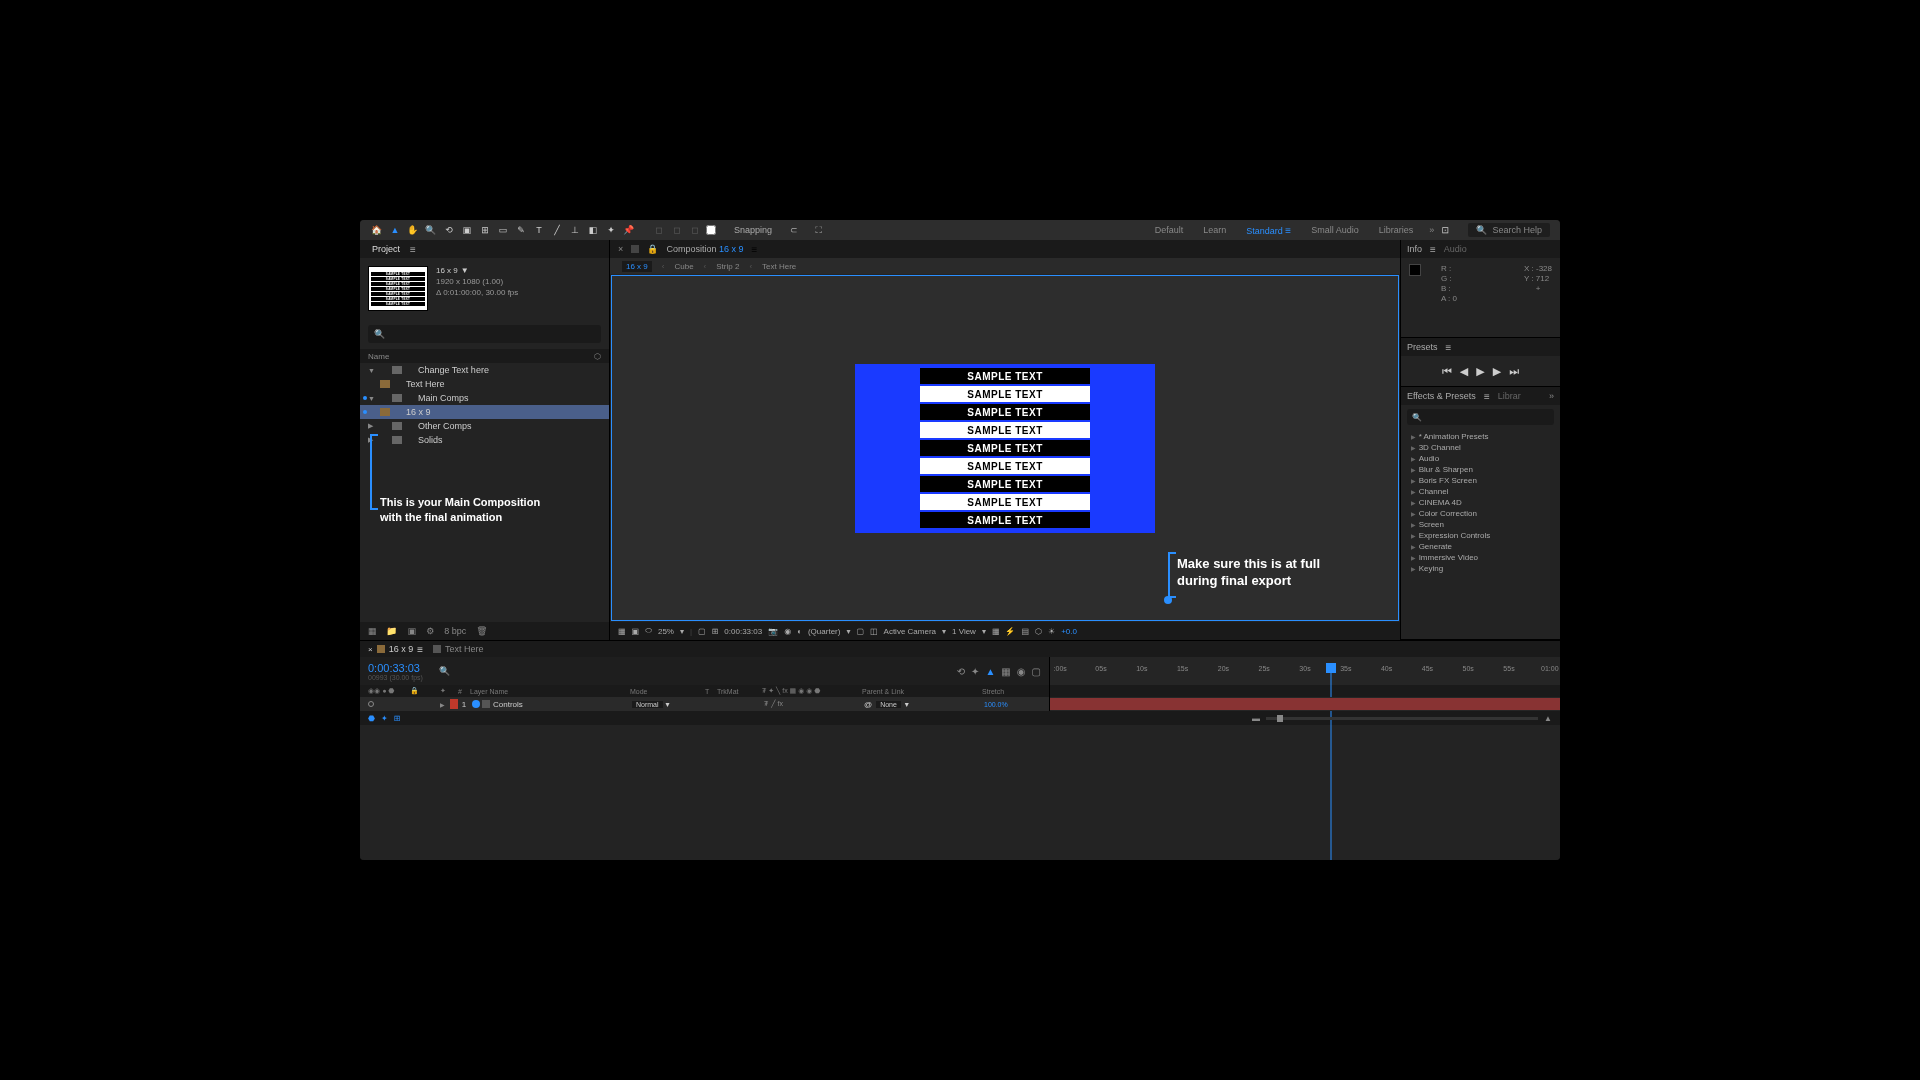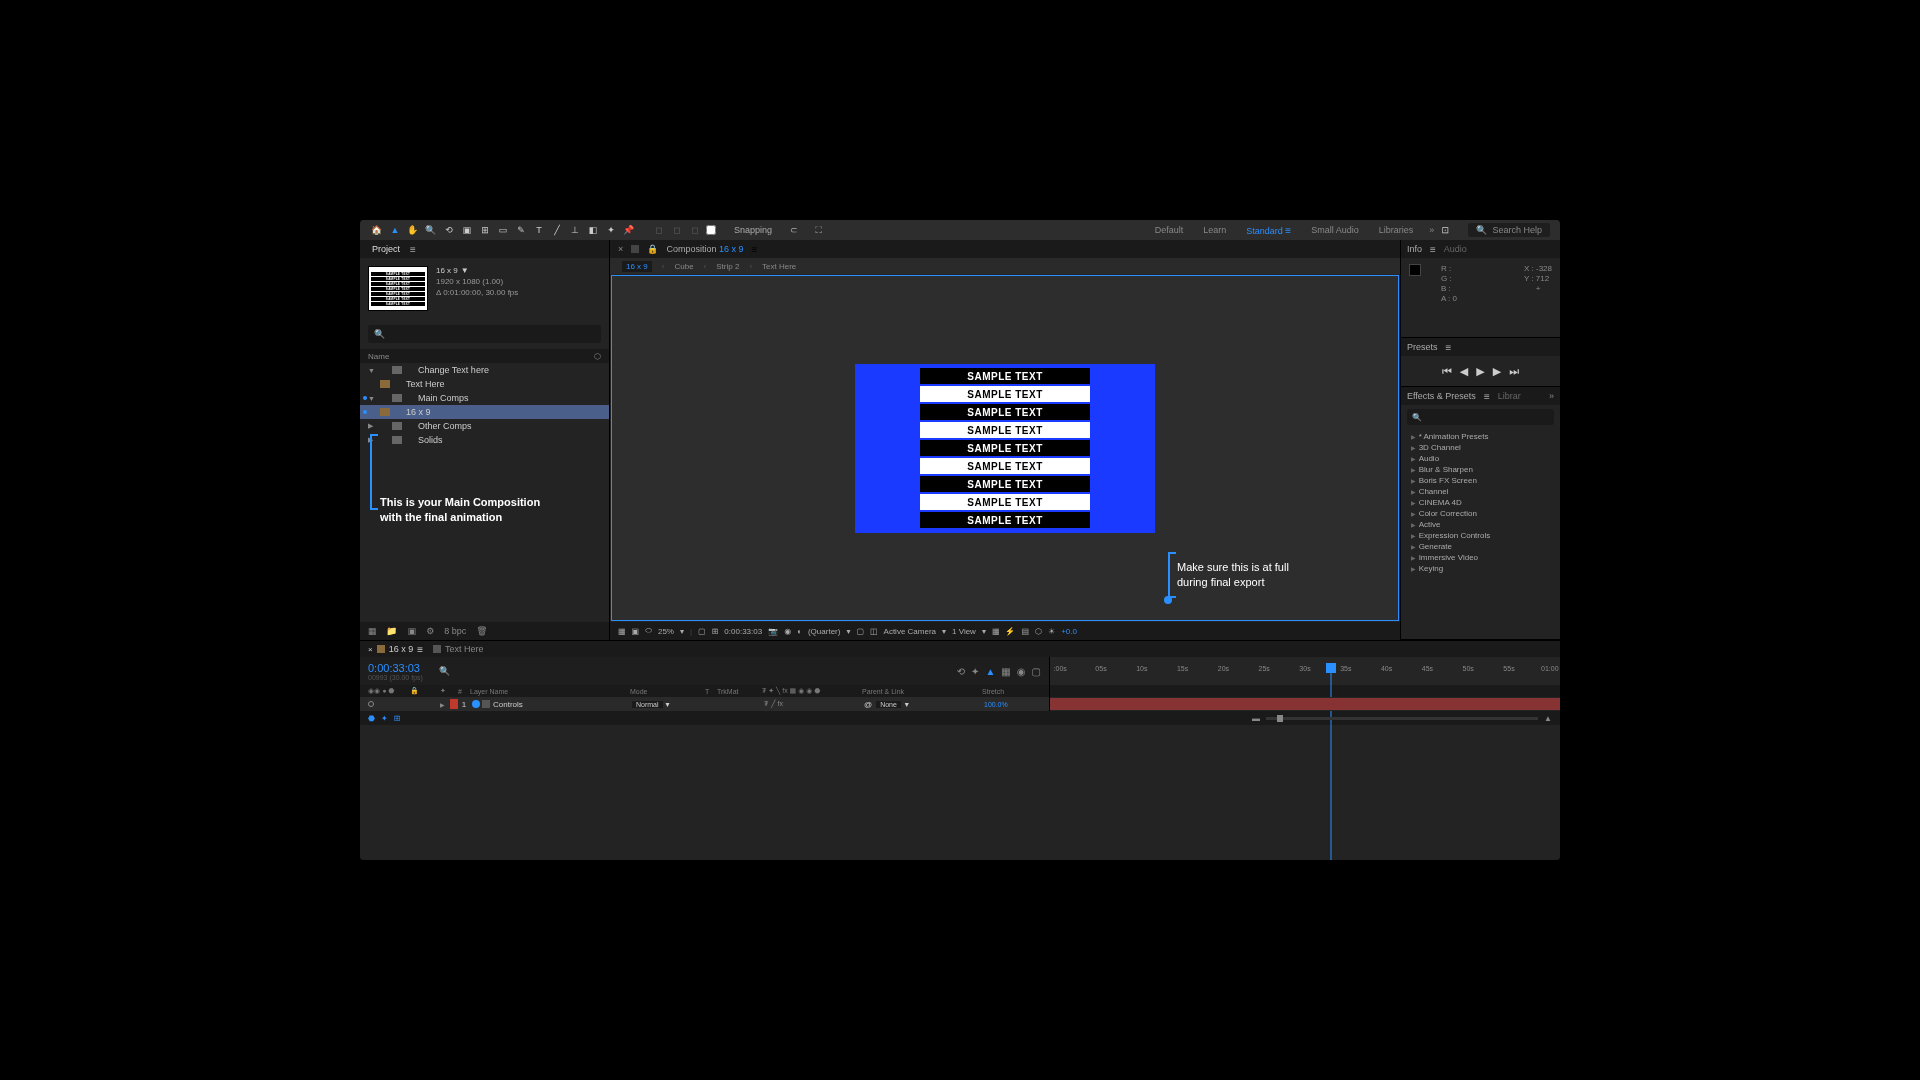"Active" span { text: Active -> Screen }
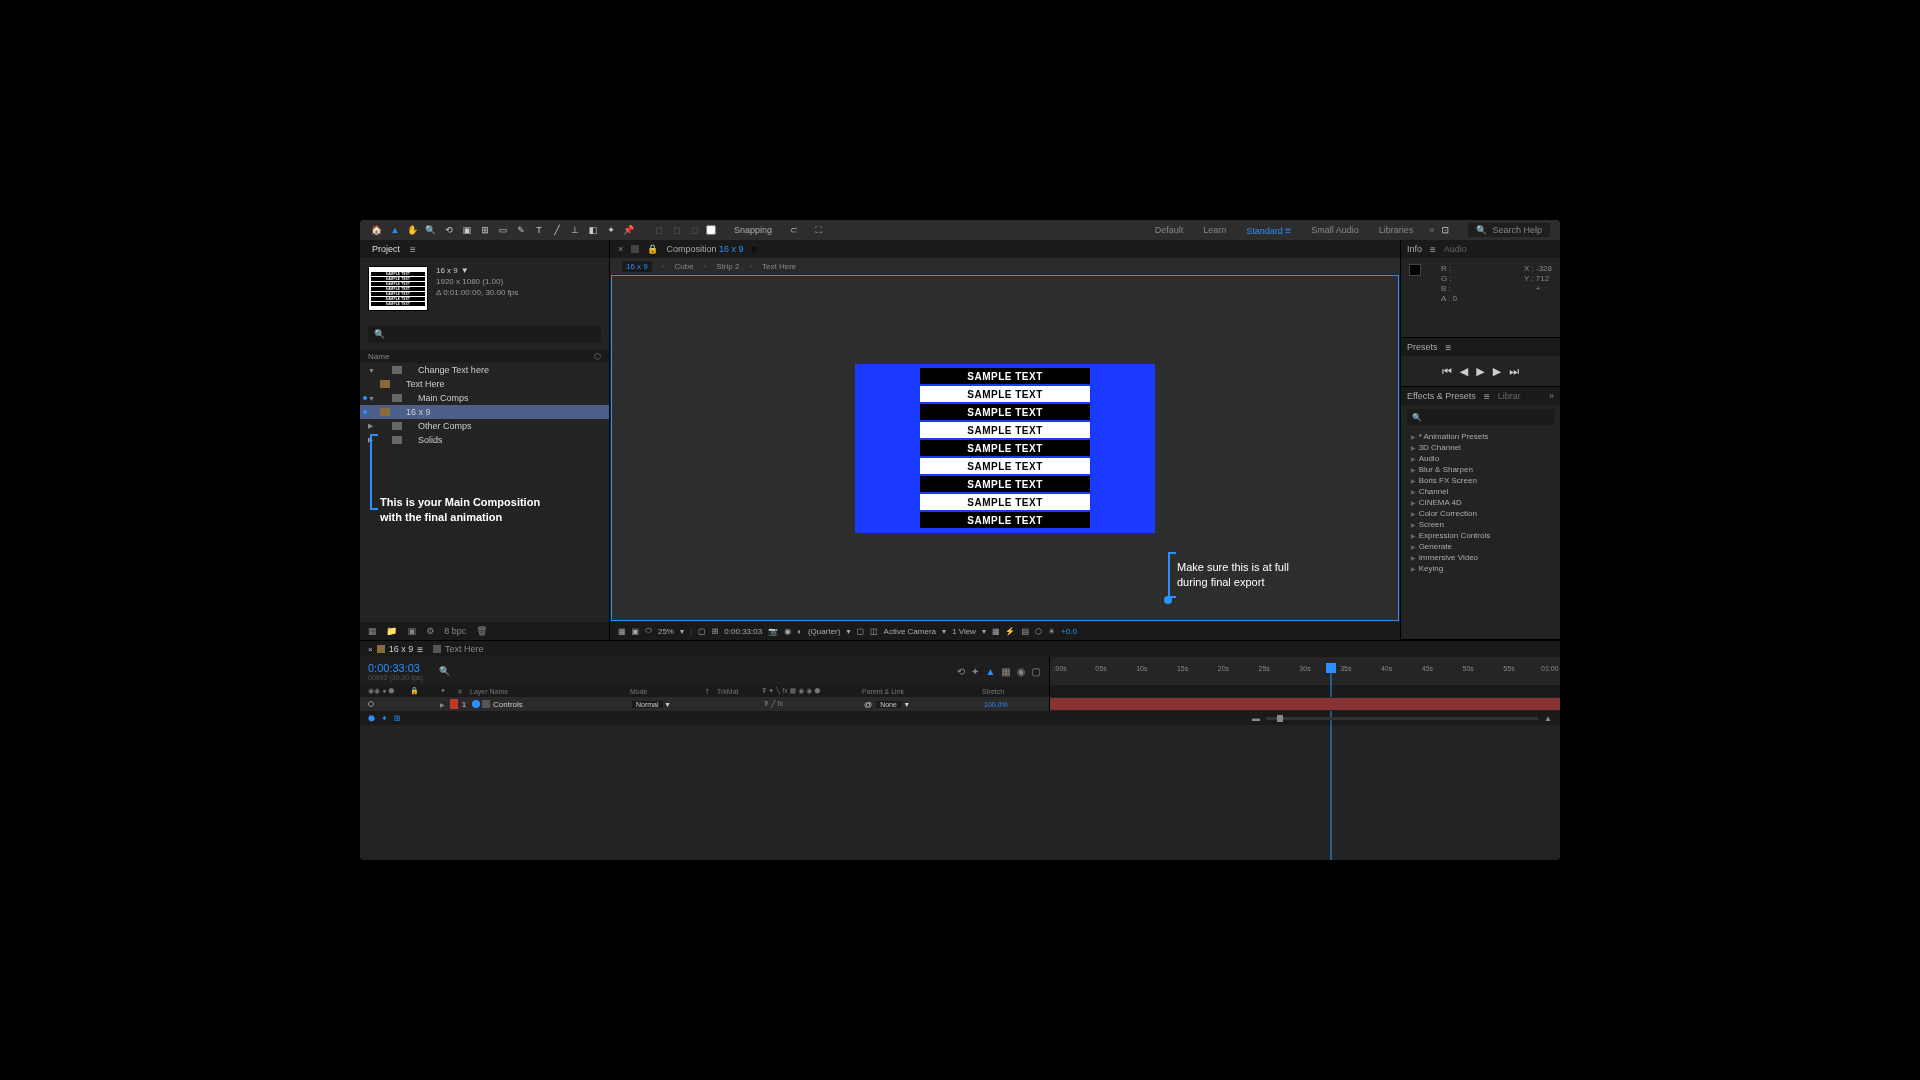"Make sure this is at" .note-2 { font-size: 11px -> 13px; font-weight: 400 -> 700 }
